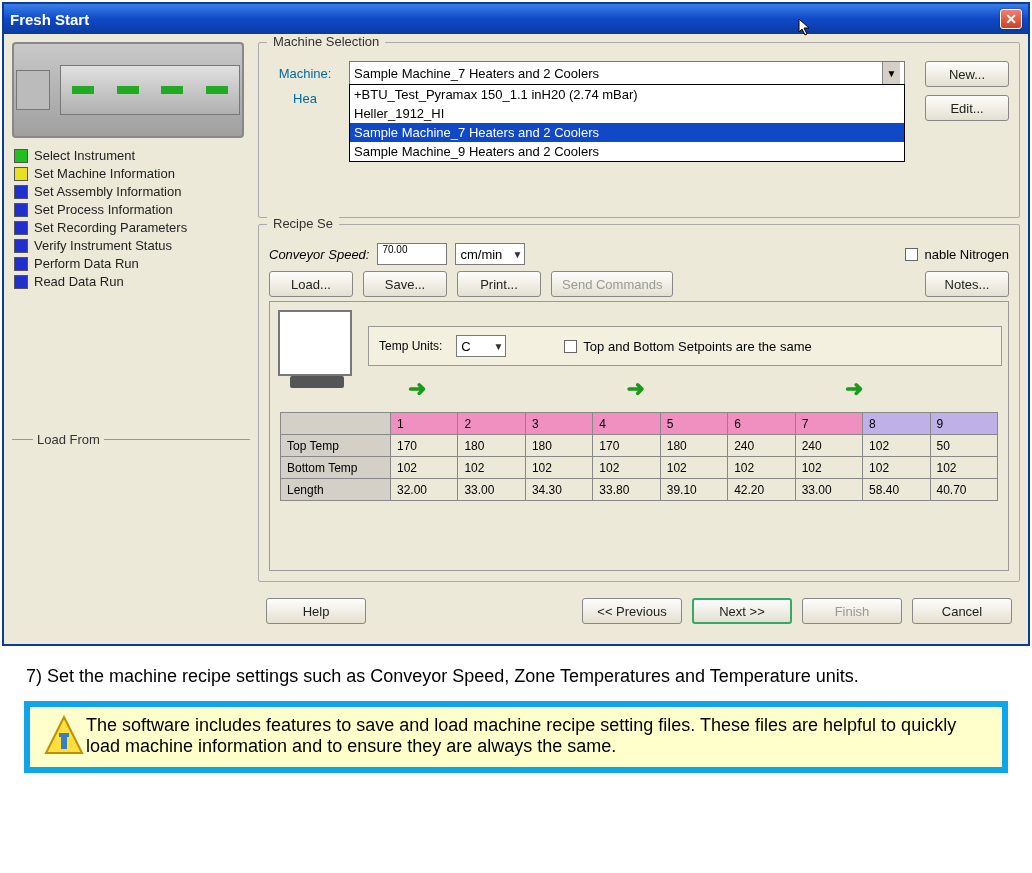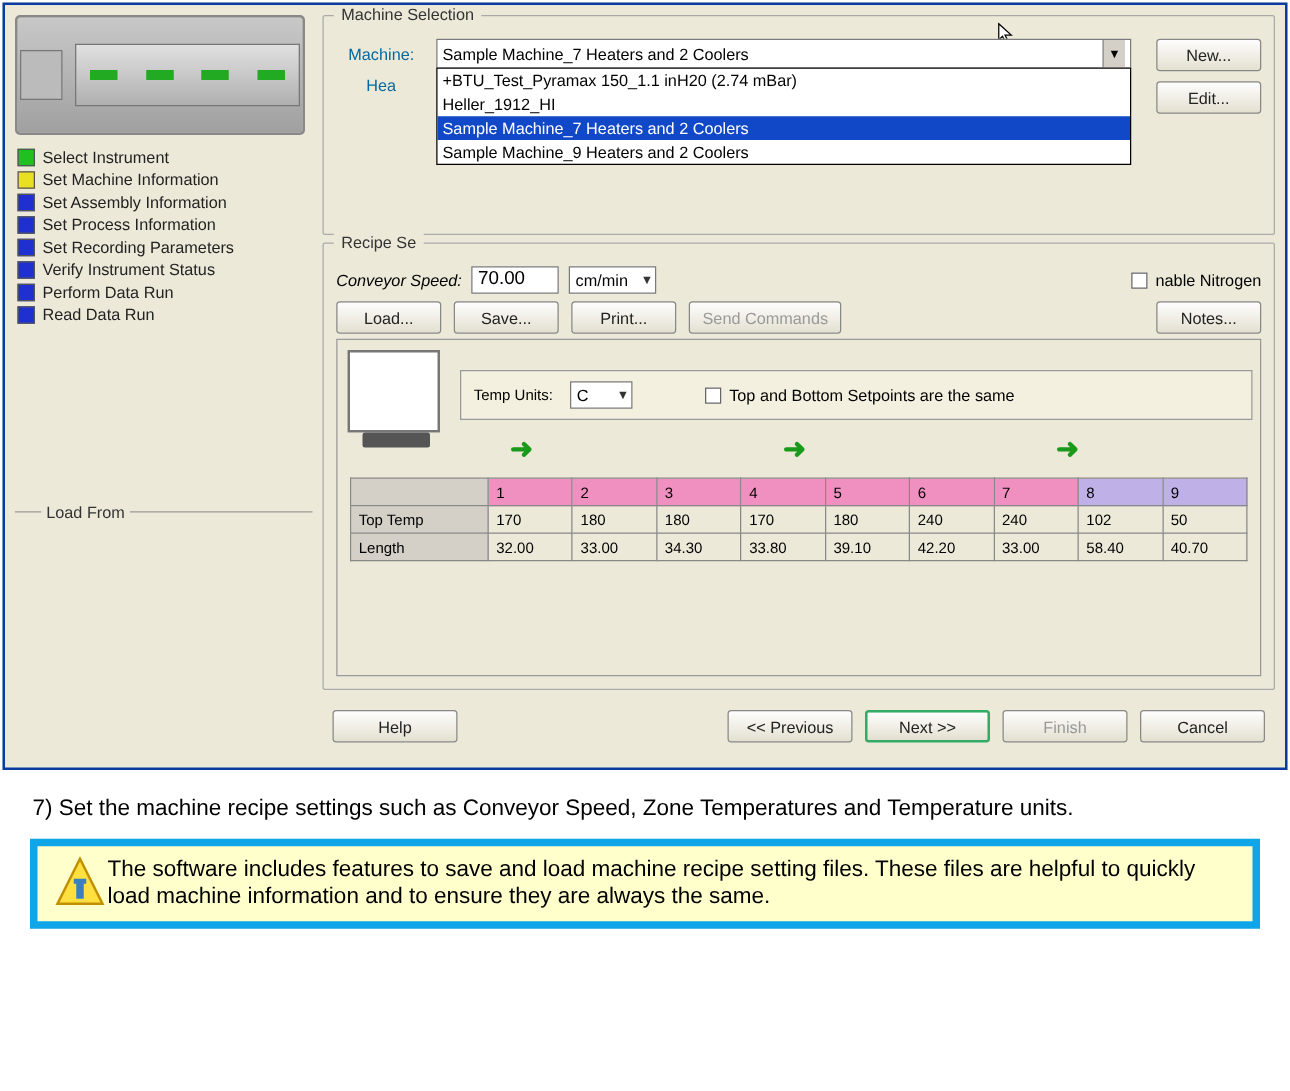"Fresh Start" div.titlebar { html: none -> <div> <span>Fresh Start</span> <div> <span>✕</span> </div> </div> }
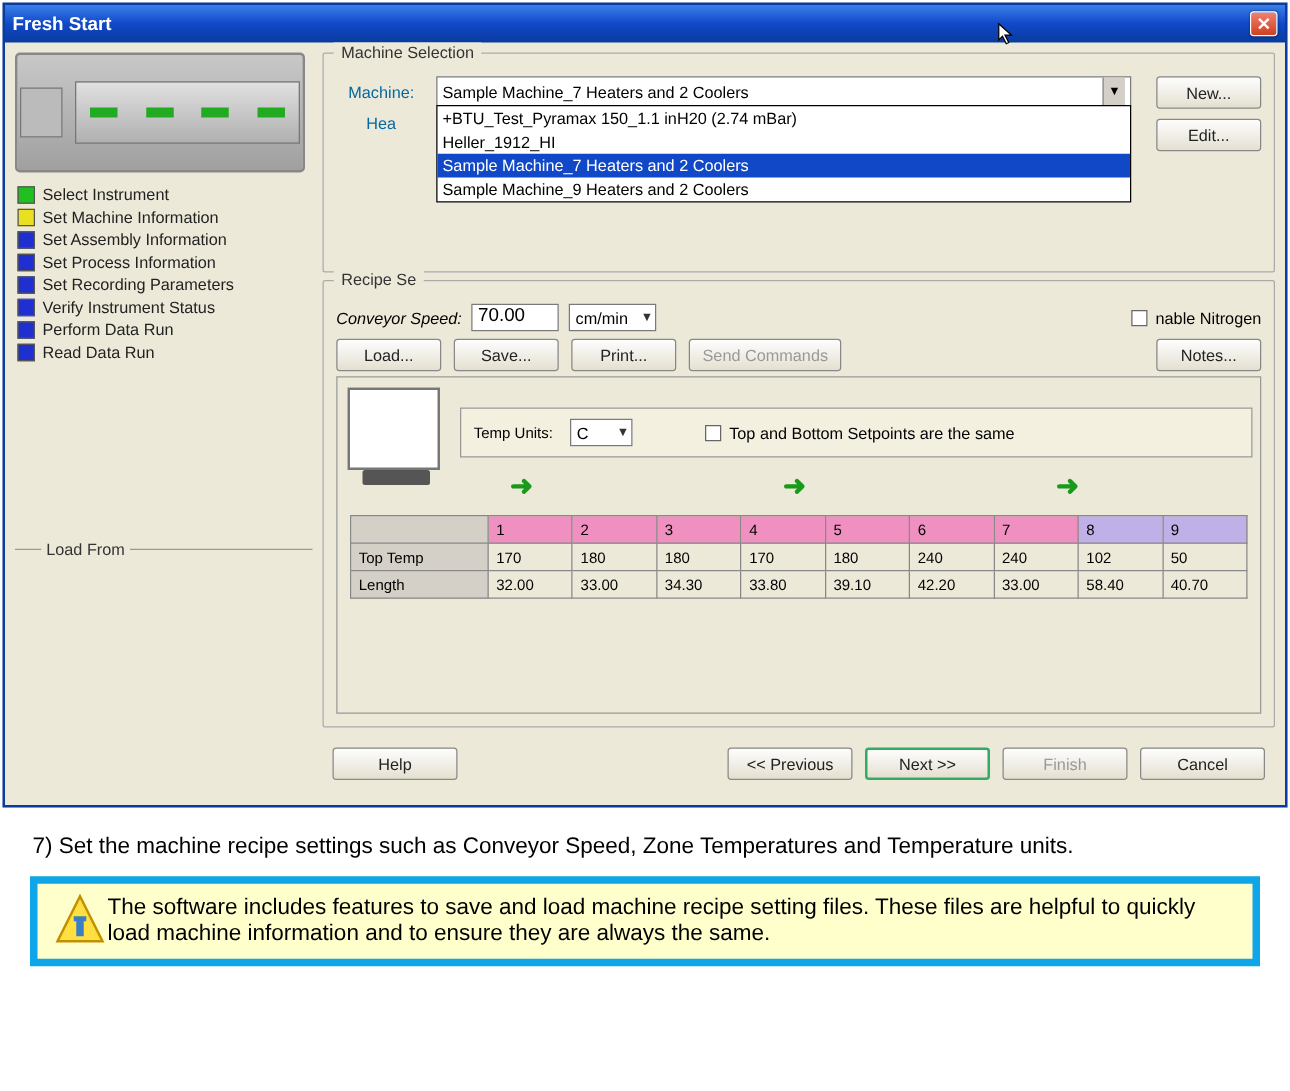"70.00" .input { font-size: 15px -> 10px }
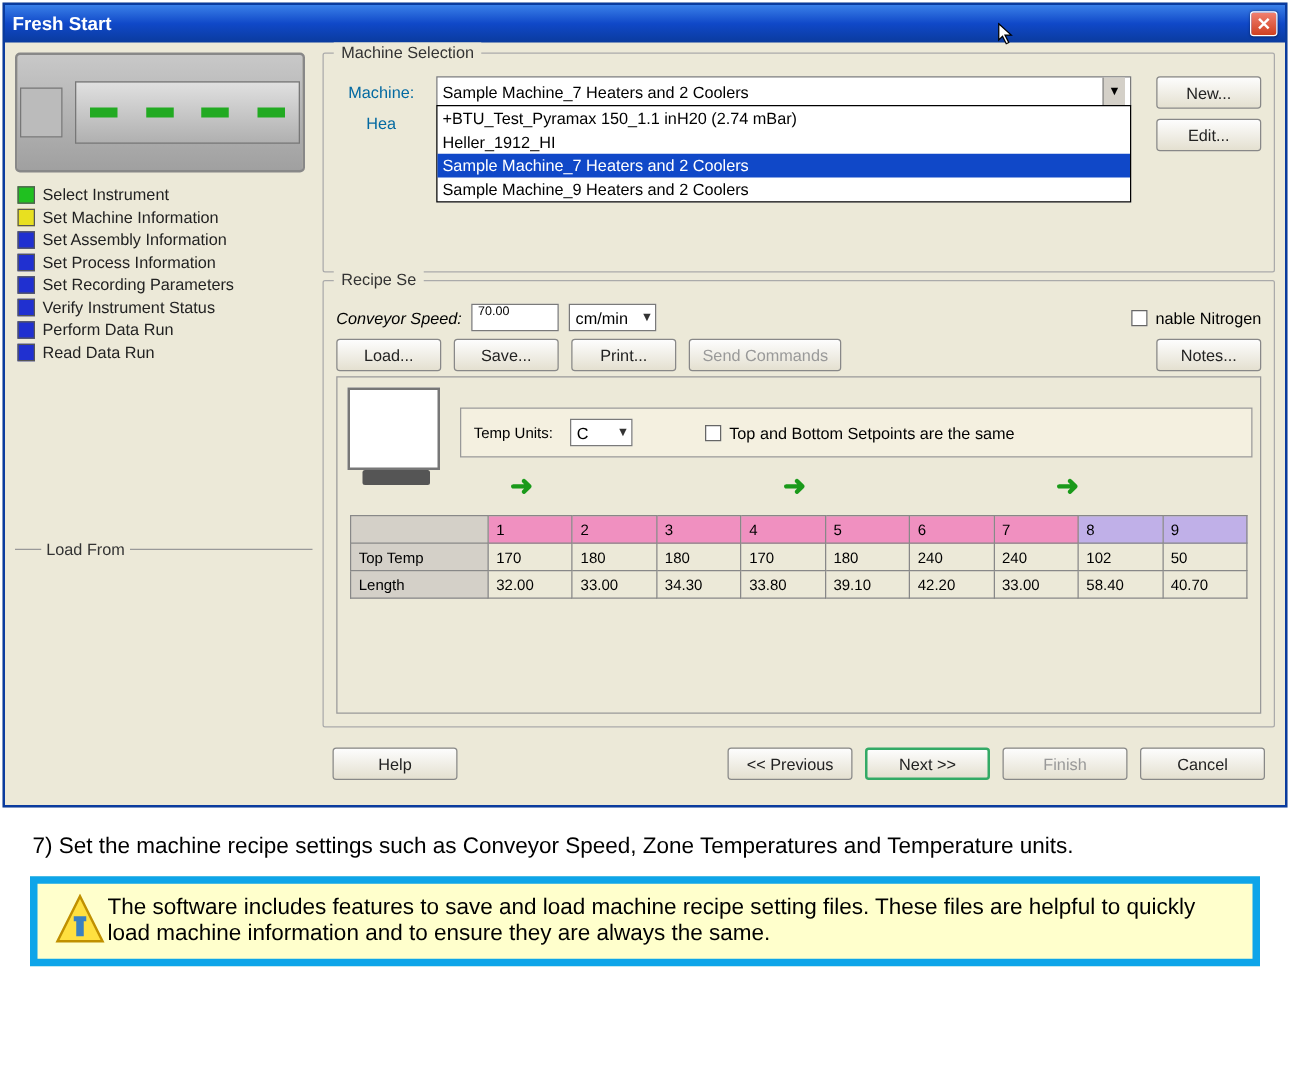"Bottom Temp" tr { html: none -> <tr> <td>Bottom Temp</td> <td>102</td> <td>102</td> <td>102</td> <td>102</td> <td>102</td> <td>102</td> <td>102</td> <td>102</td> <td>102</td> </tr> }
